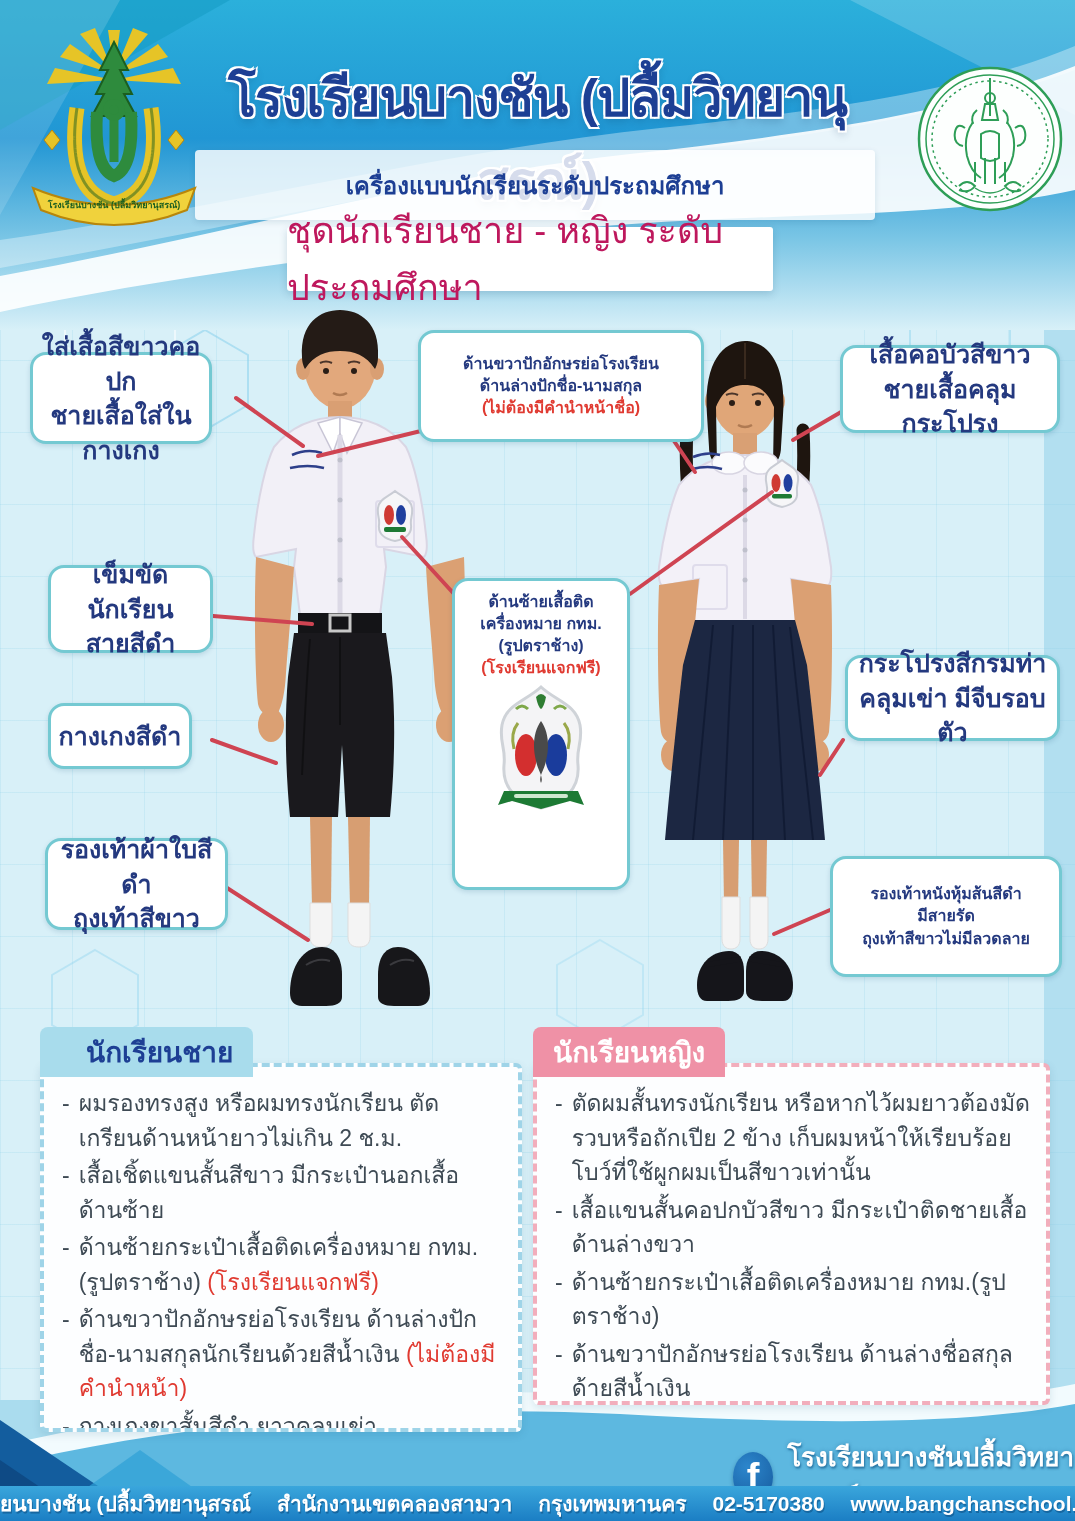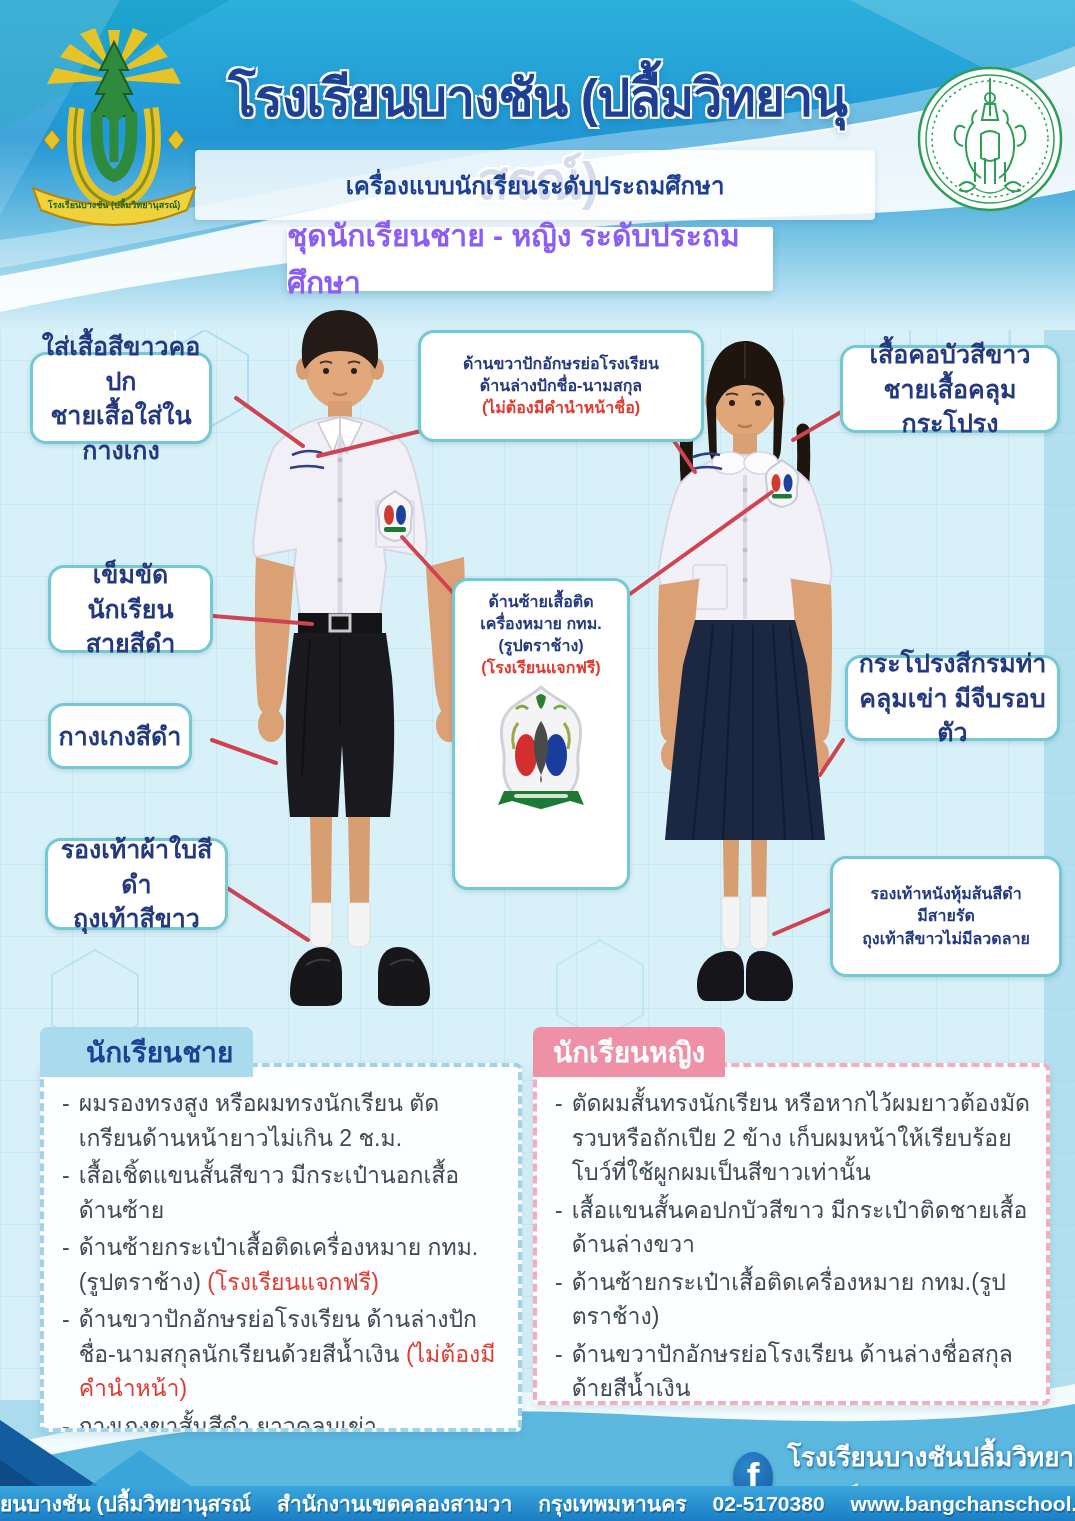"ชุดนักเรียนชาย - หญิง ระดับประถมศึกษา" .banner-box span { color: #8b5cf6 -> #be185d; font-size: 30px -> 36px; font-weight: 700 -> 400 }
